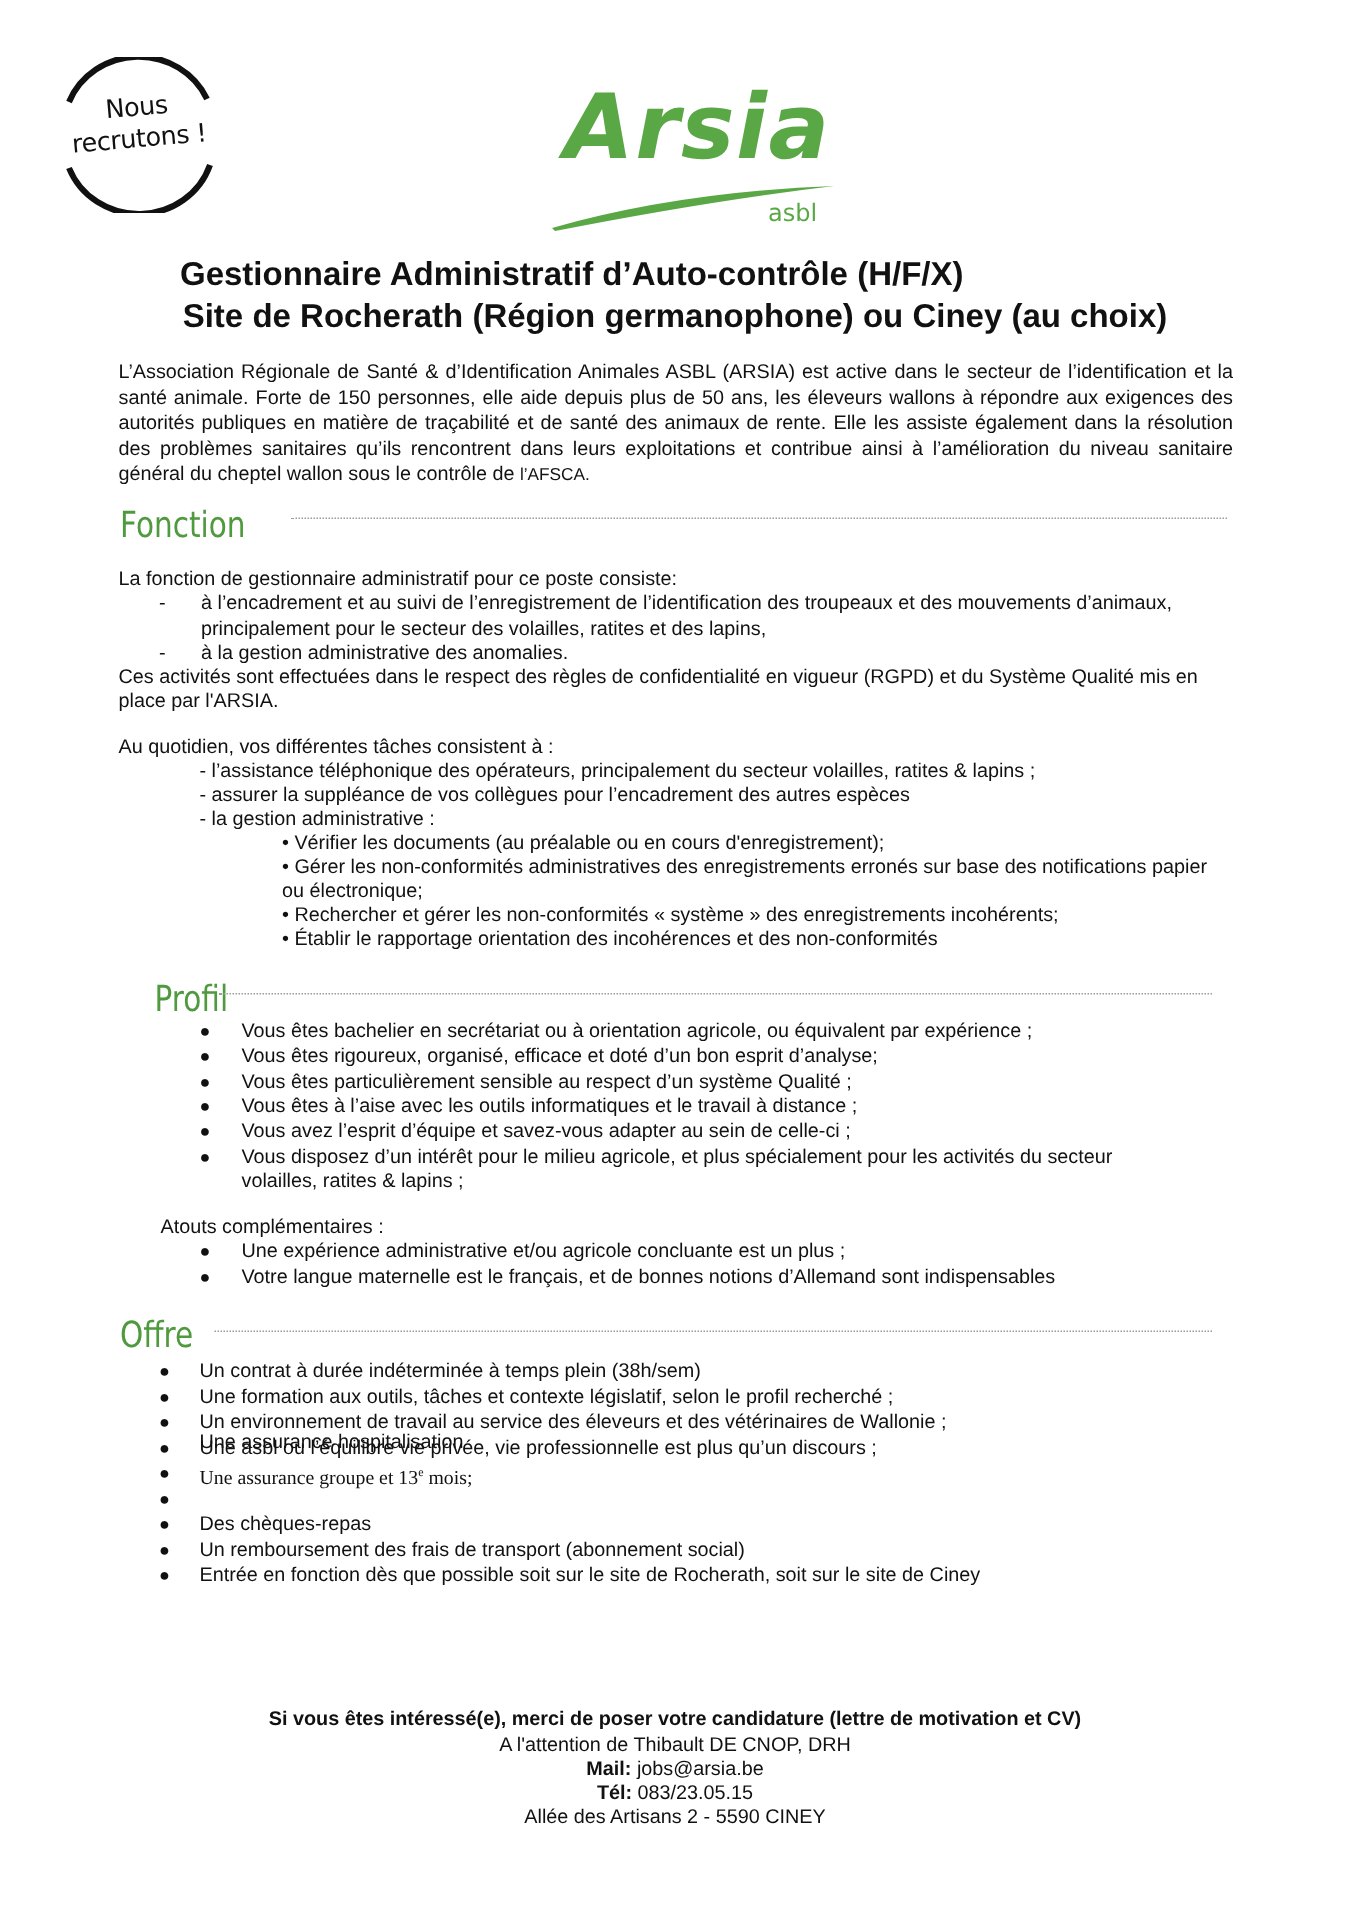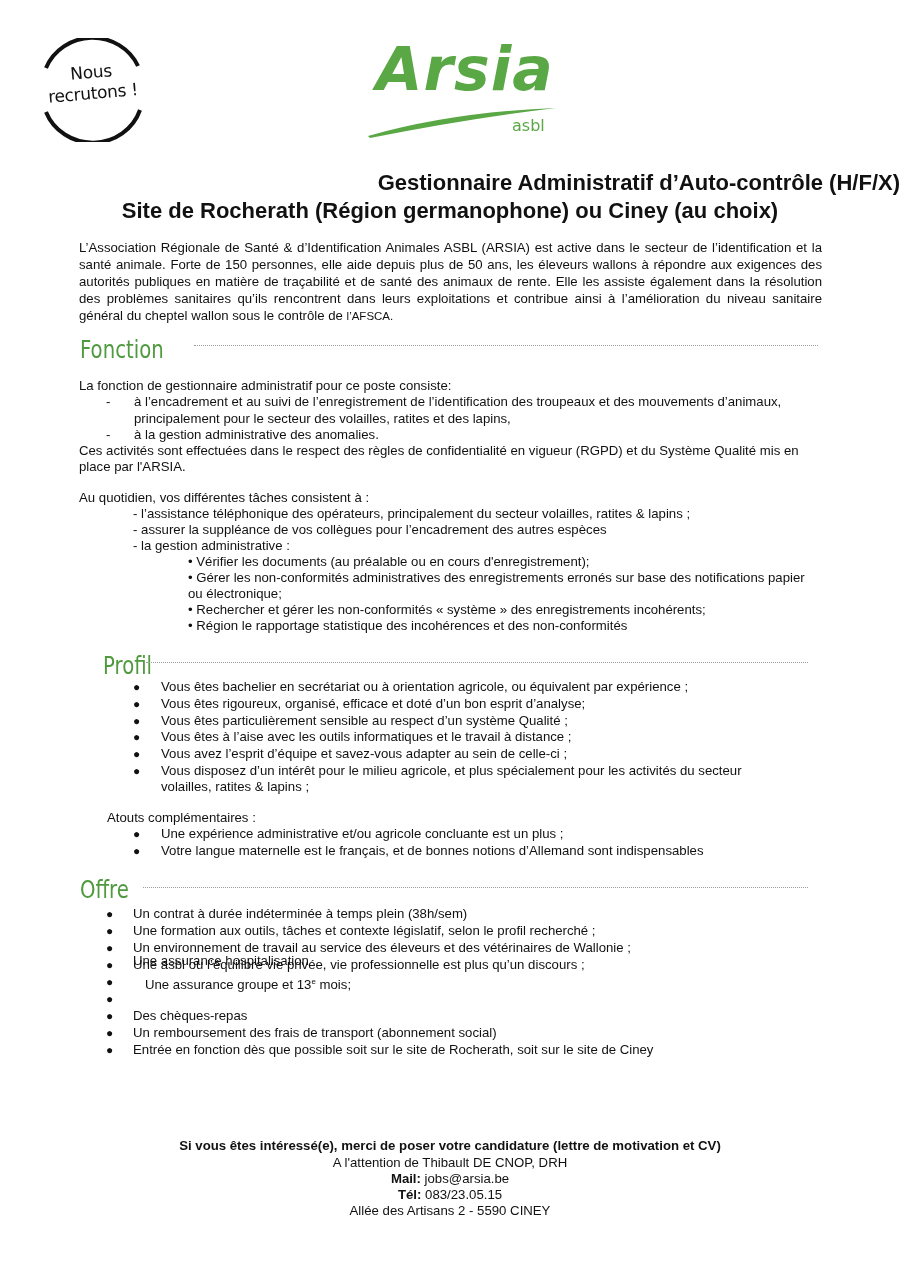"Arsia" .logo { top: 32px -> 48px }
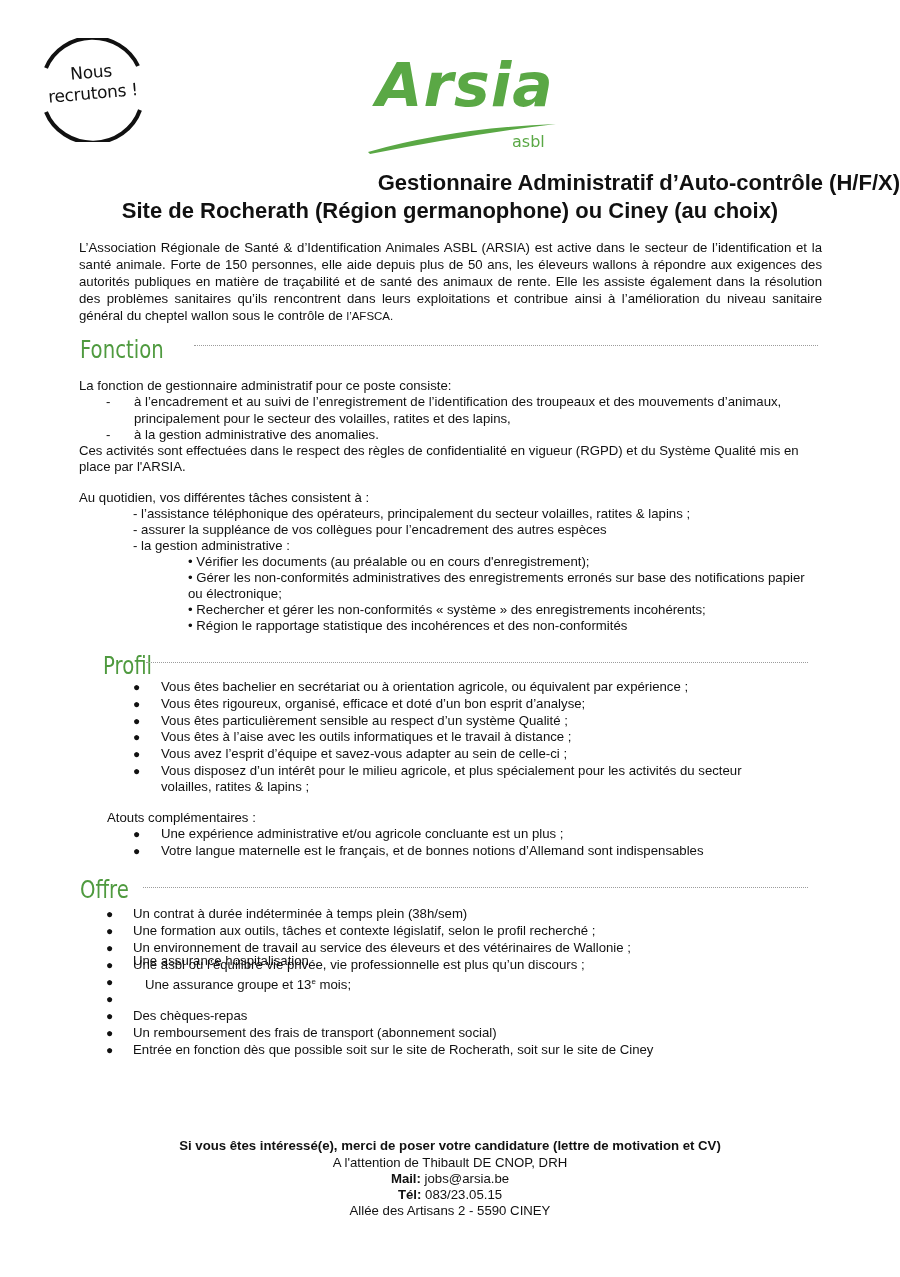"Gestionnaire Administratif" .title.l1 { padding-left: 56px -> 120px; text-align: right -> left }
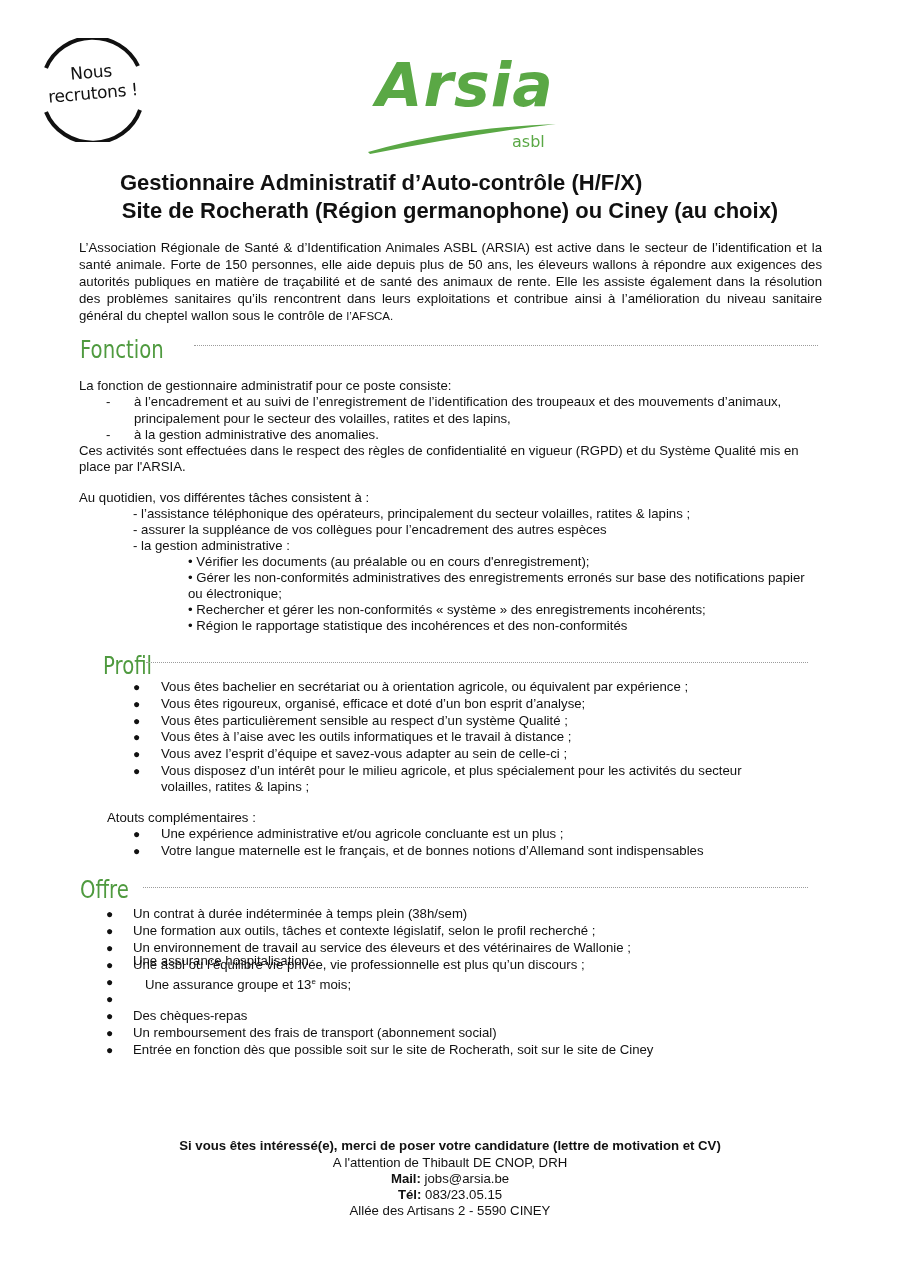"• Région le rapportage statistique" div.line { text: Région le rapportage statistique -> Établir le rapportage orientation }
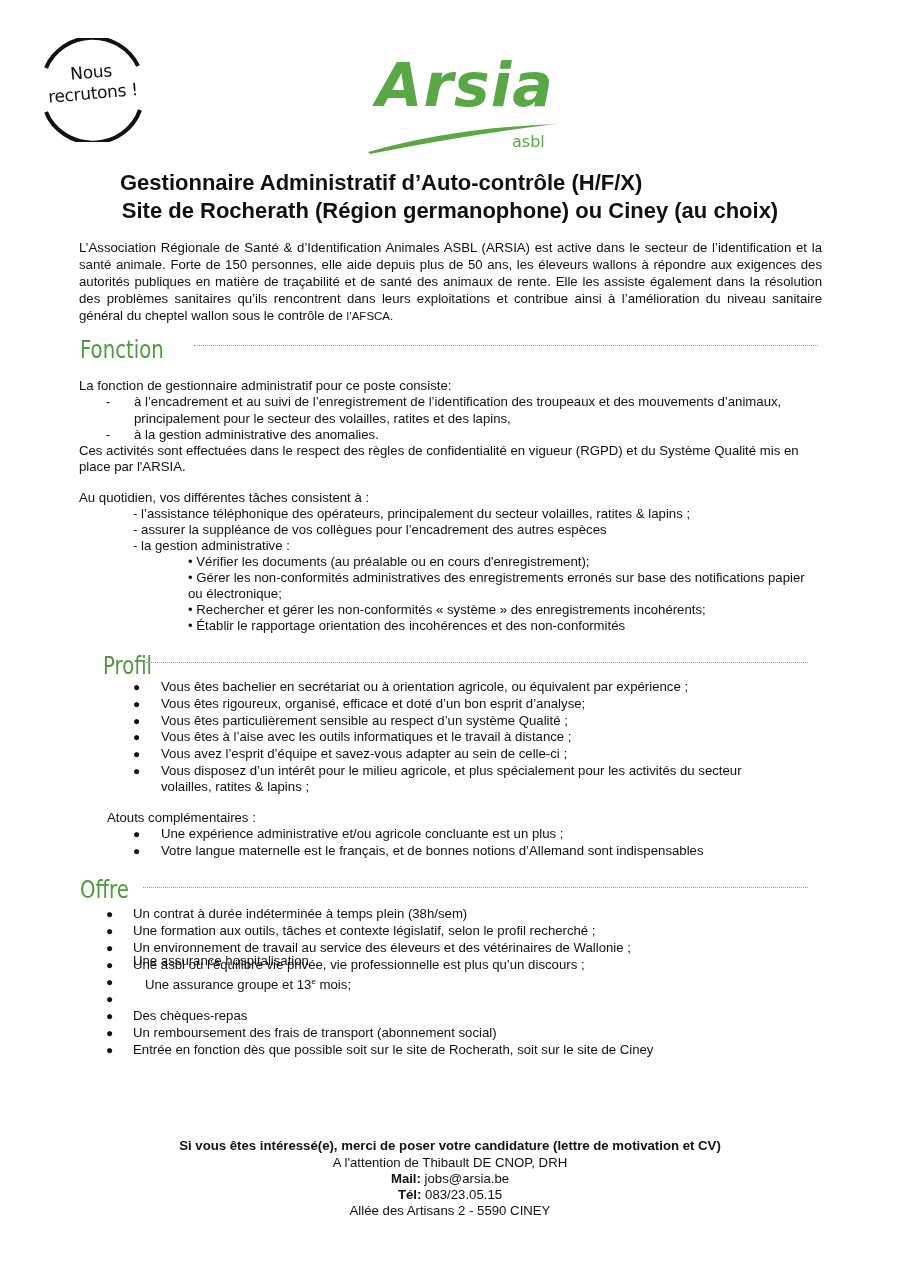"Une assurance groupe et 13e" div.line { font-family: none -> Liberation Serif, serif; left: 145px -> 133px }
